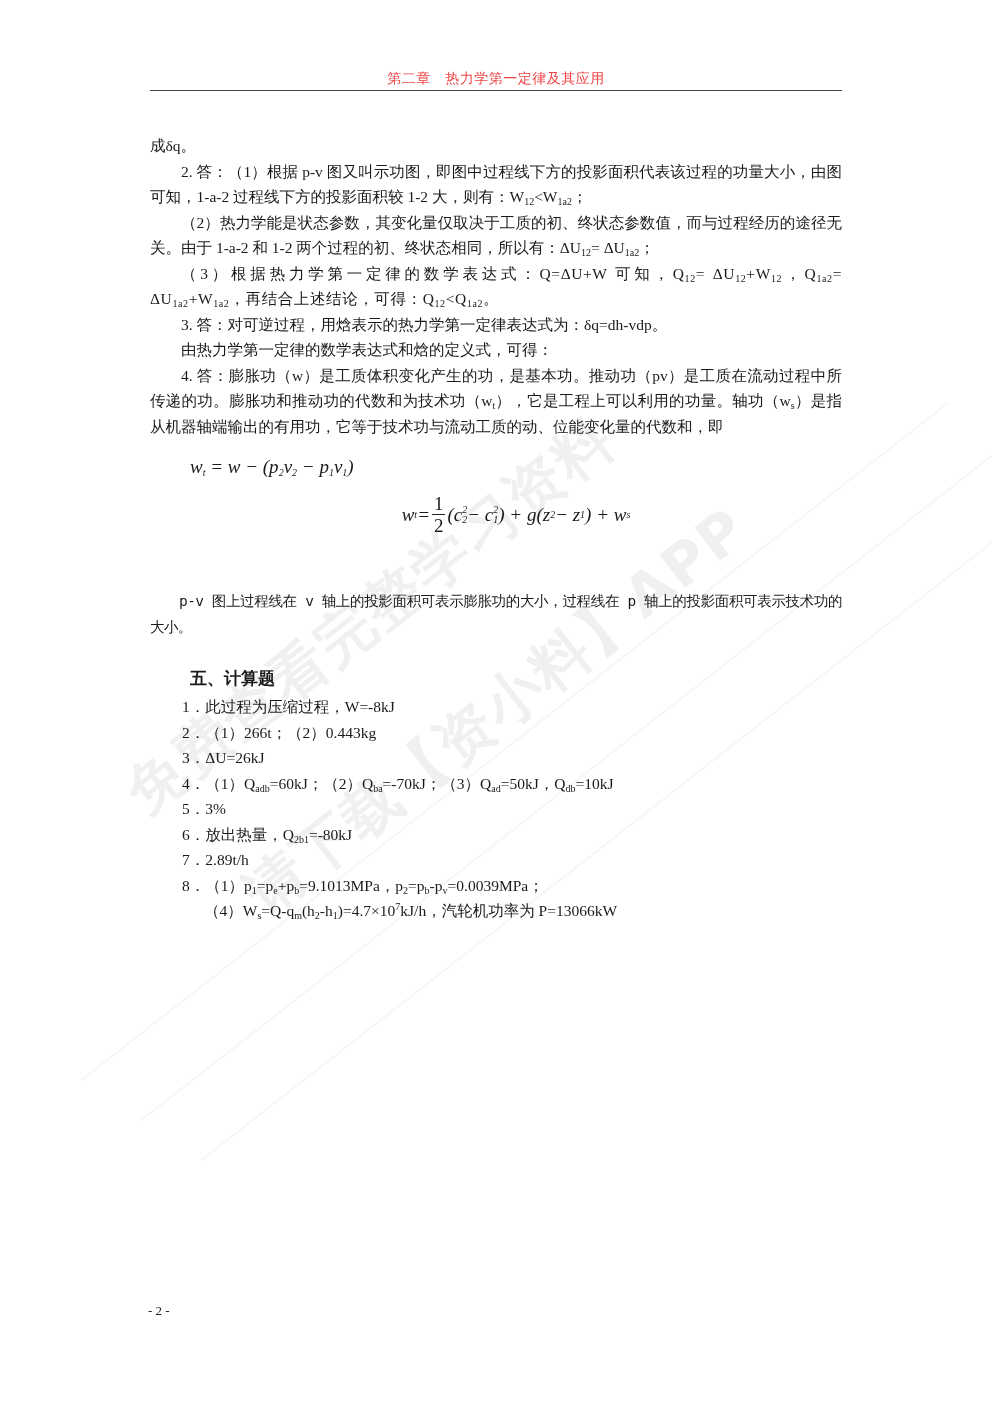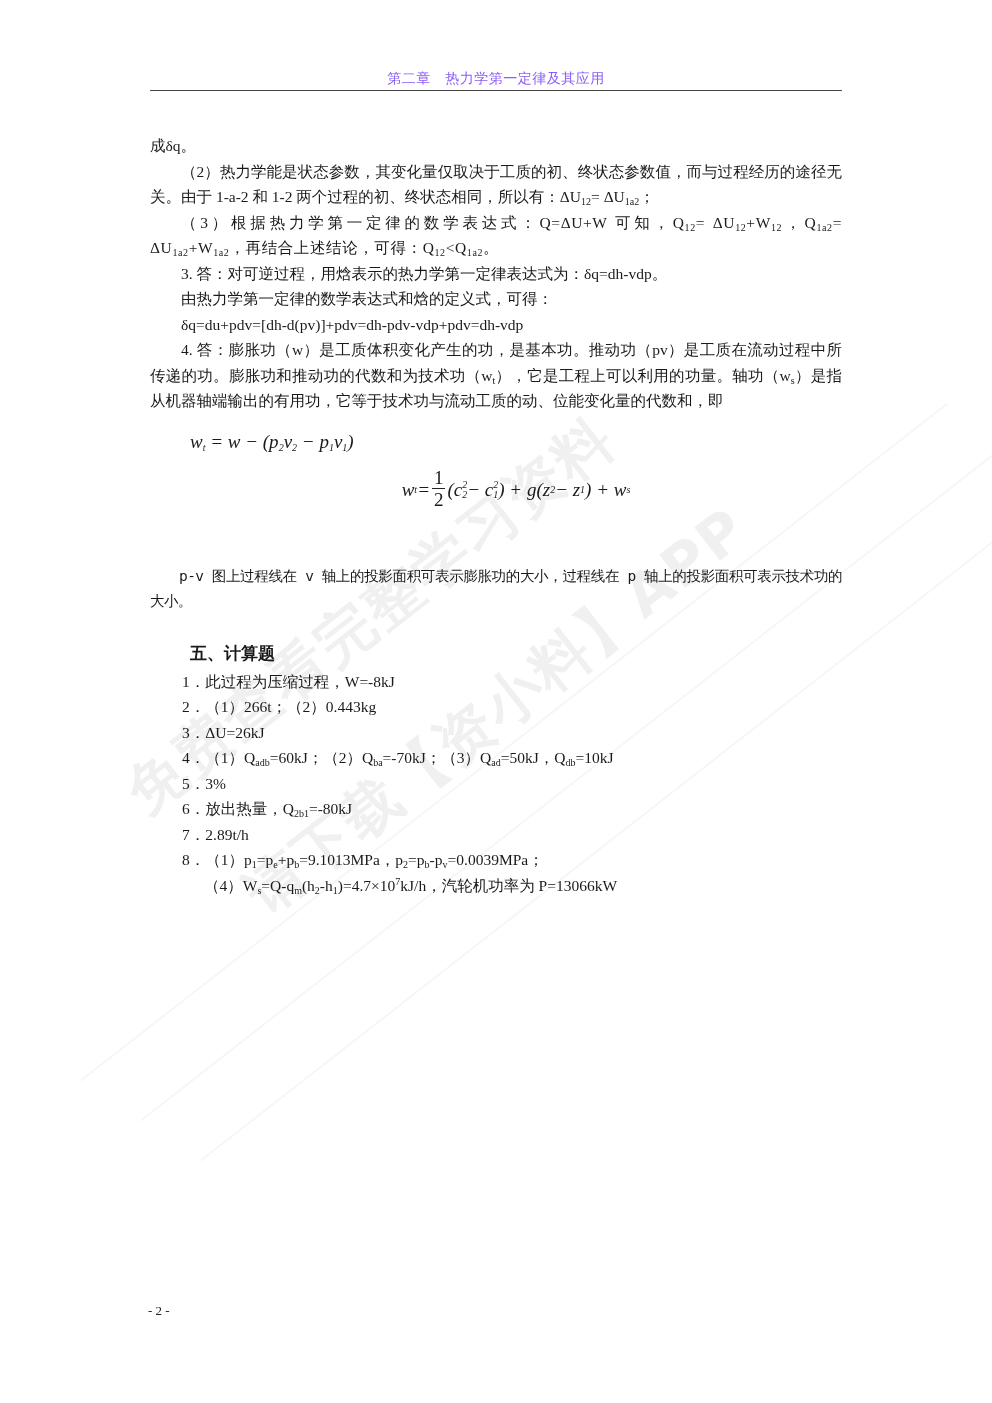"第二章 热力学第一定律及其应用" .header-title { color: #8b5cf6 -> #ef4444 }
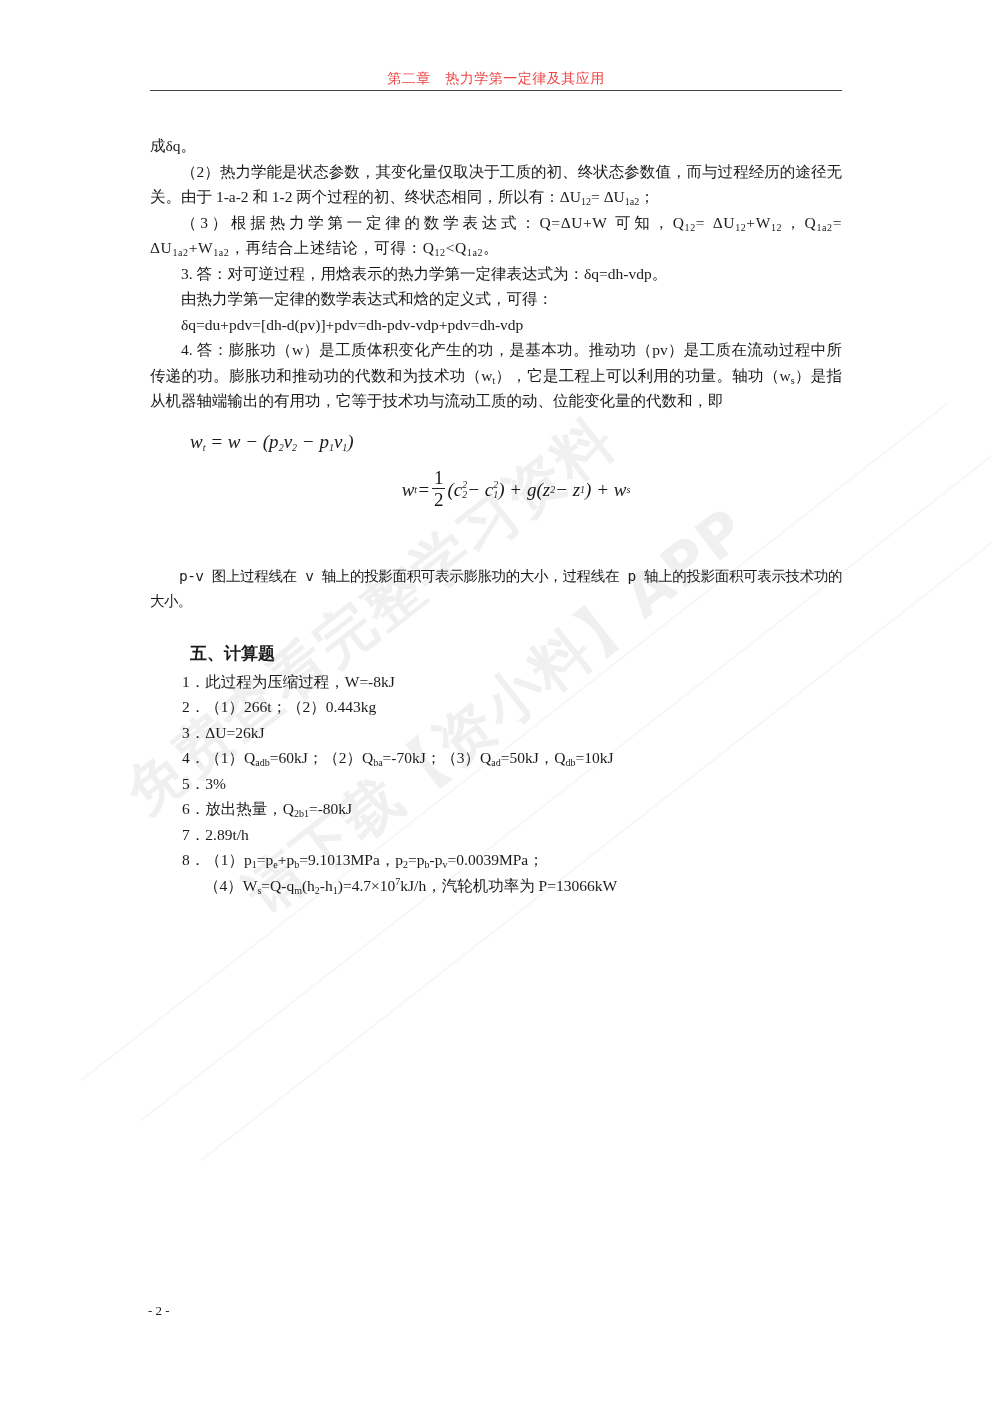"2. 答：（1）根据 p-v" p.p { html: none -> <p><span>2. 答：（1）根据 p-v 图又叫示功图，即图中过程线下方的投影面积代表该过程的功量大小，由图可知，1-a-2 过程线下方的投影面积较 1-2 大，则有：W</span><span>12</span><span>&lt;W</span><span>1a2</span><span>；</span></p> }
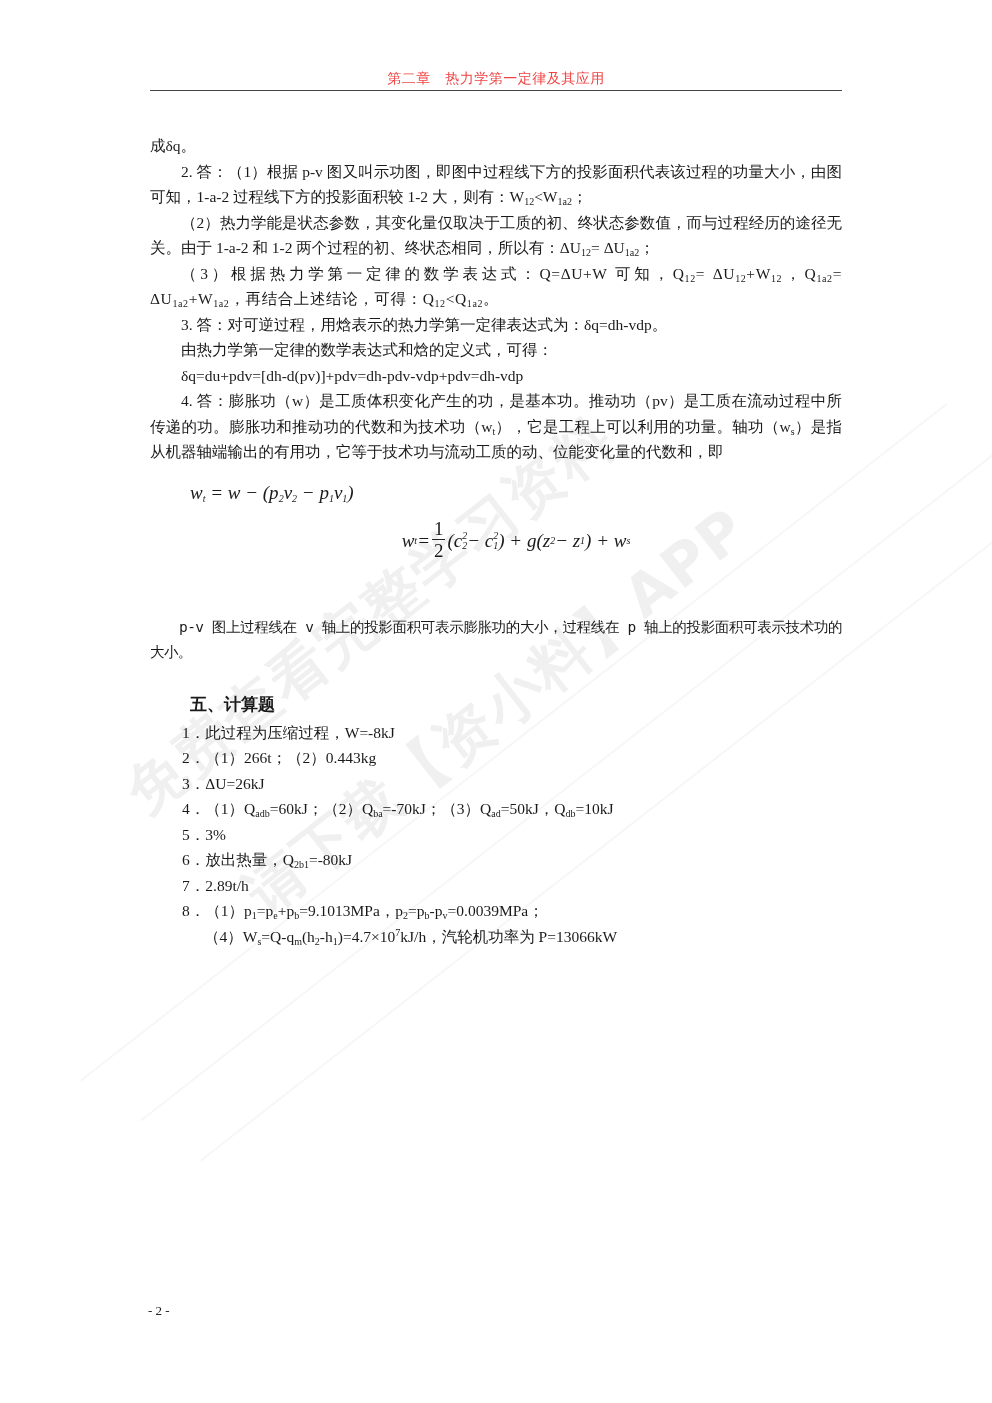"δq=du+pdv=[dh-d(pv)]+pdv=dh-pdv-vdp+pdv=" p.p { html: <p>δq=du+pdv=[dh-d(pv)]+pdv=dh-pdv-vdp+pdv=dh-vdp</p> -> none }
